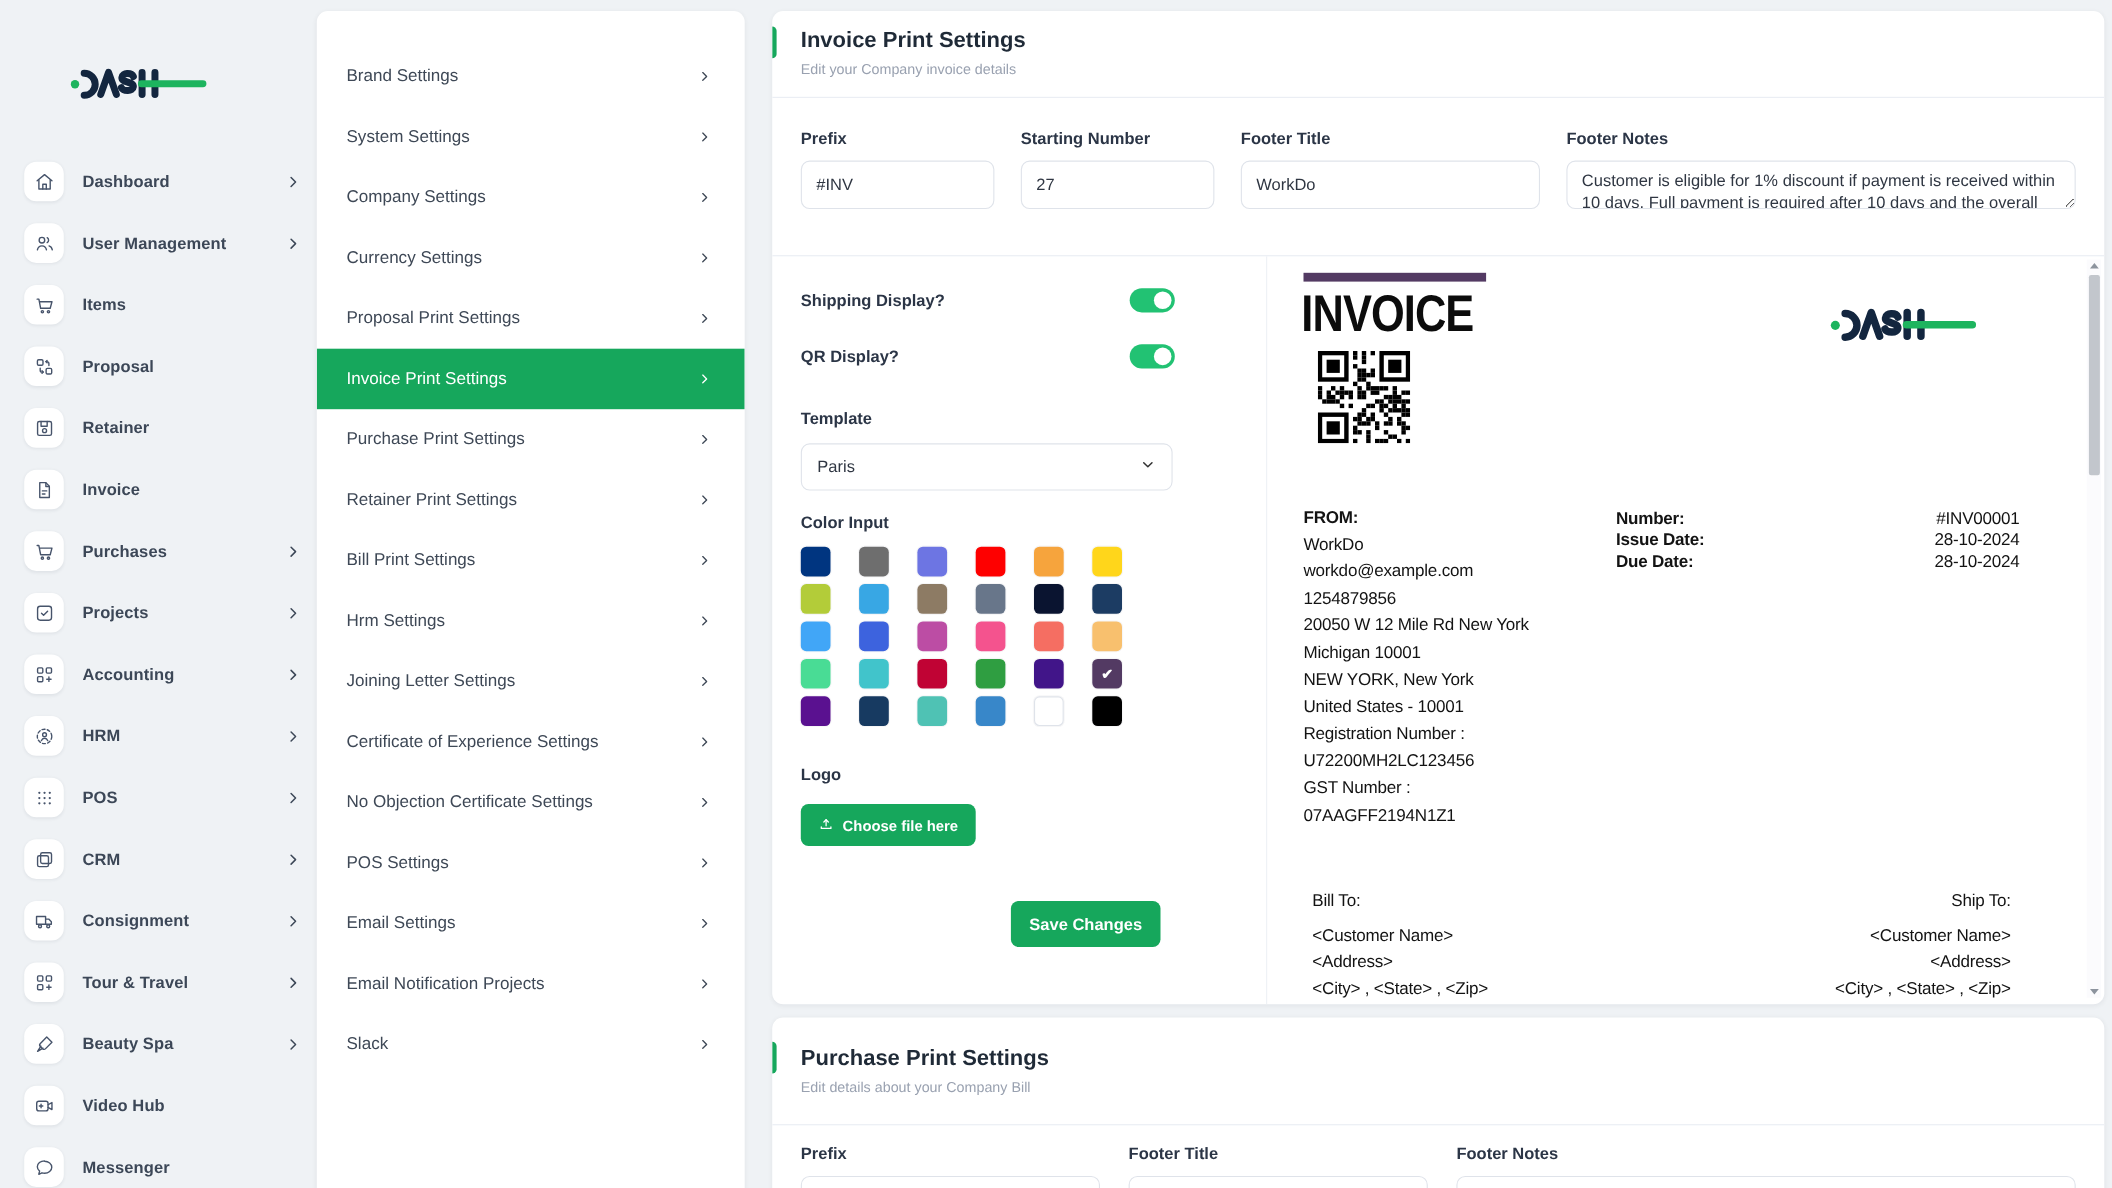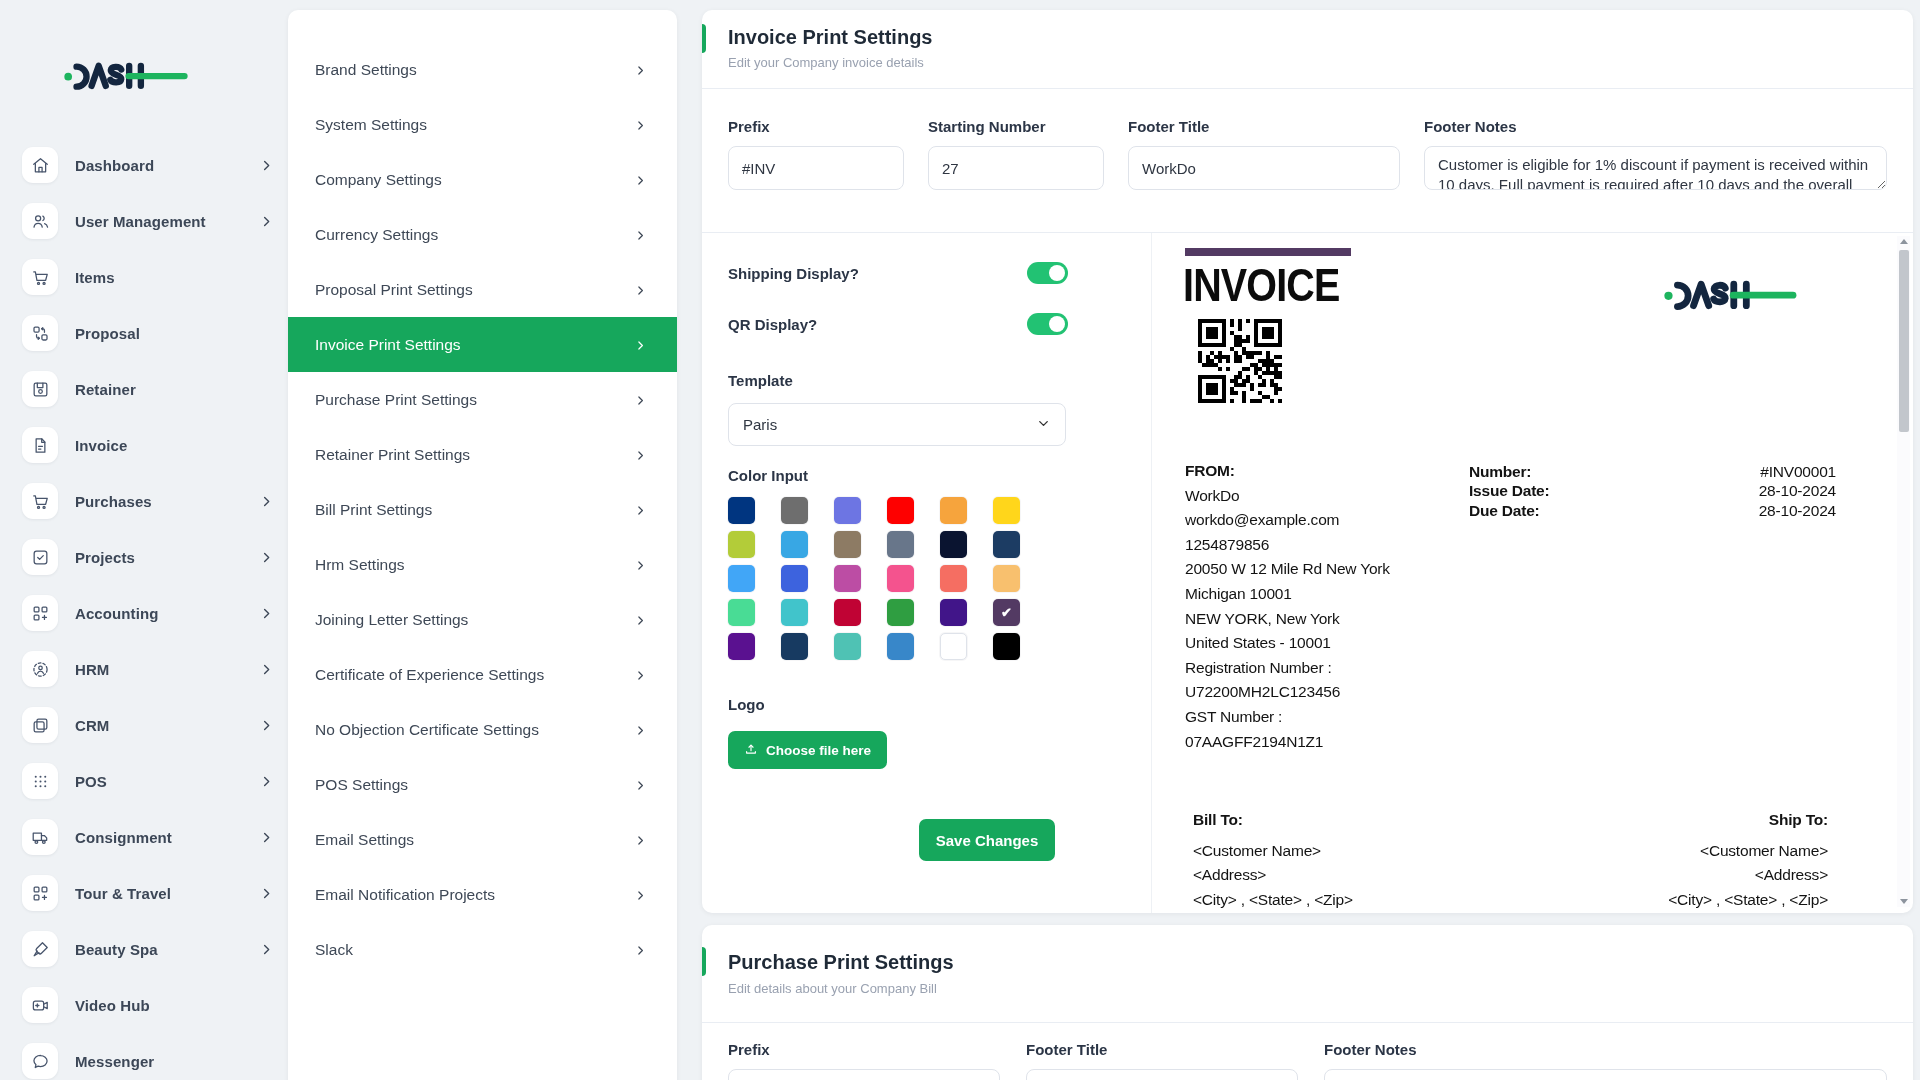"CRM" div.nav-item { order: before "POS" -> after "POS" }
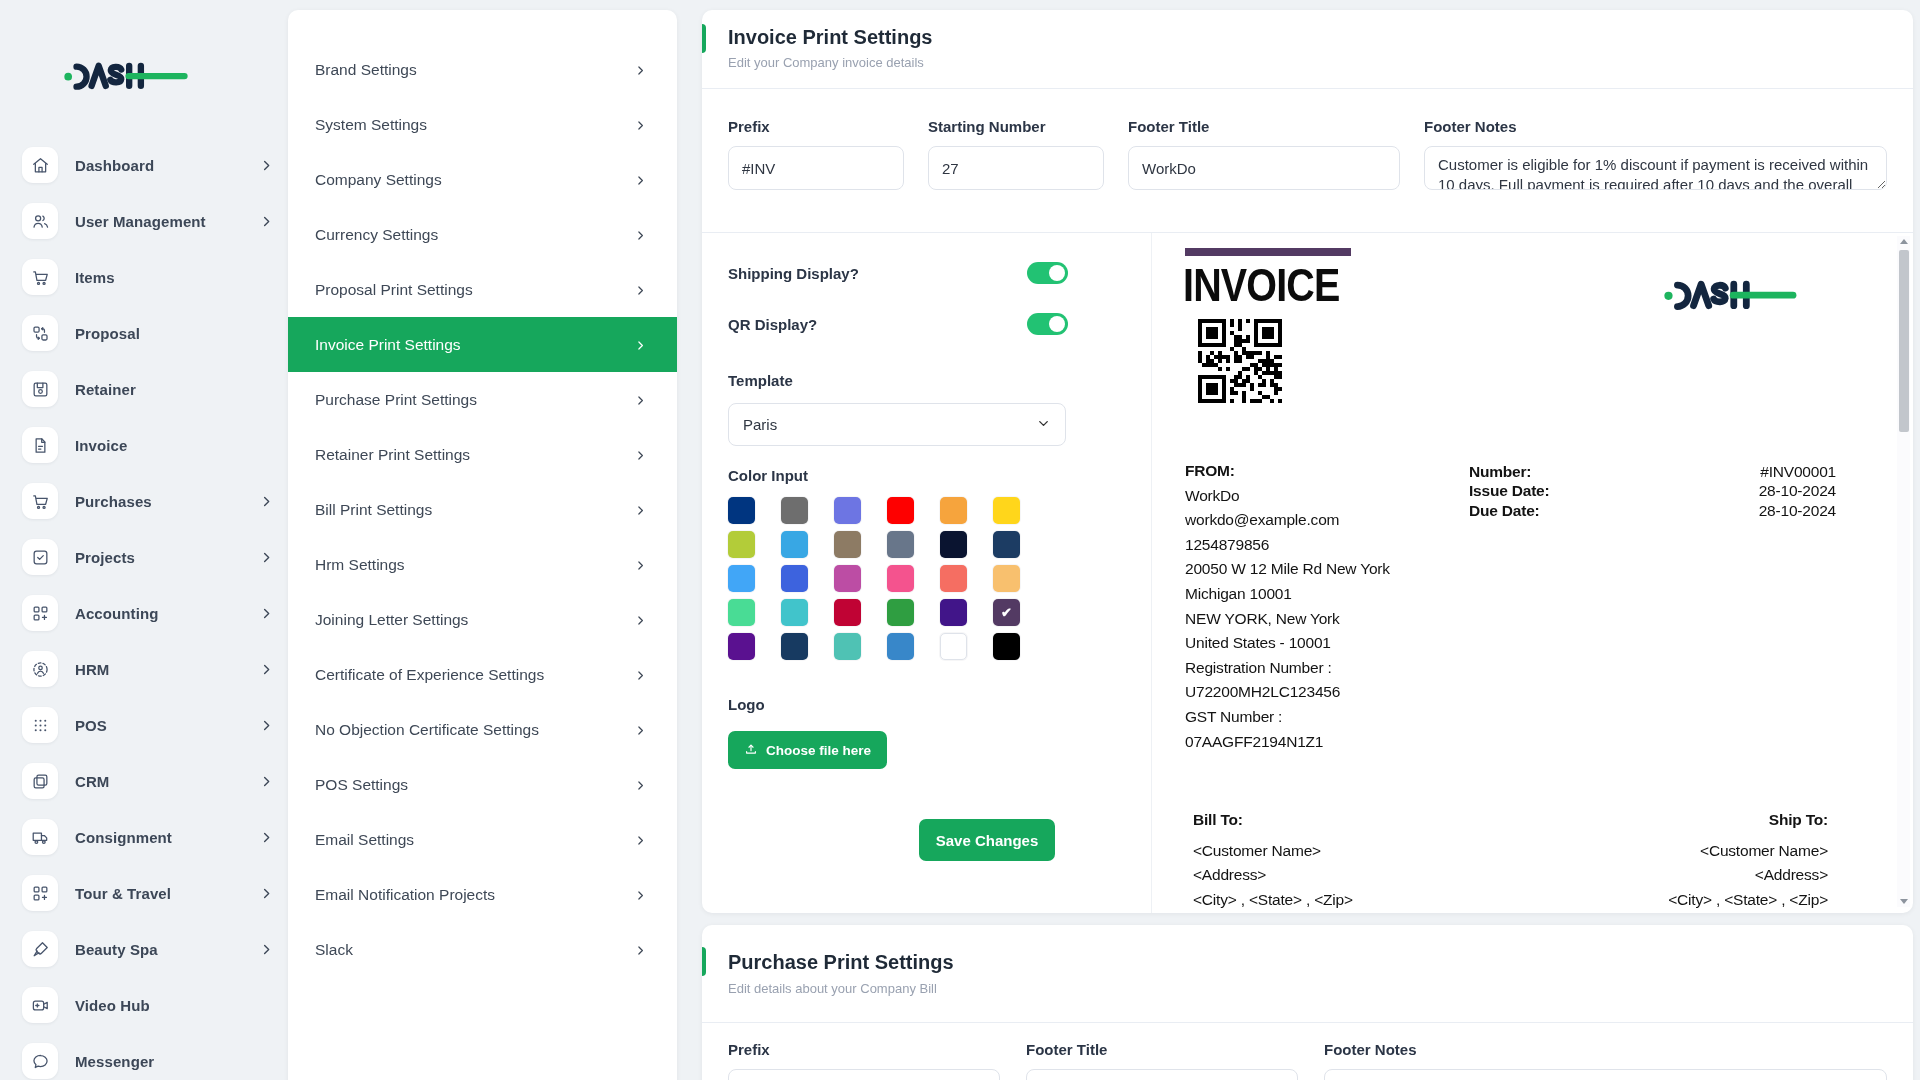"Bill To:" .pv-addr .hd { font-weight: 700 -> 400 }
